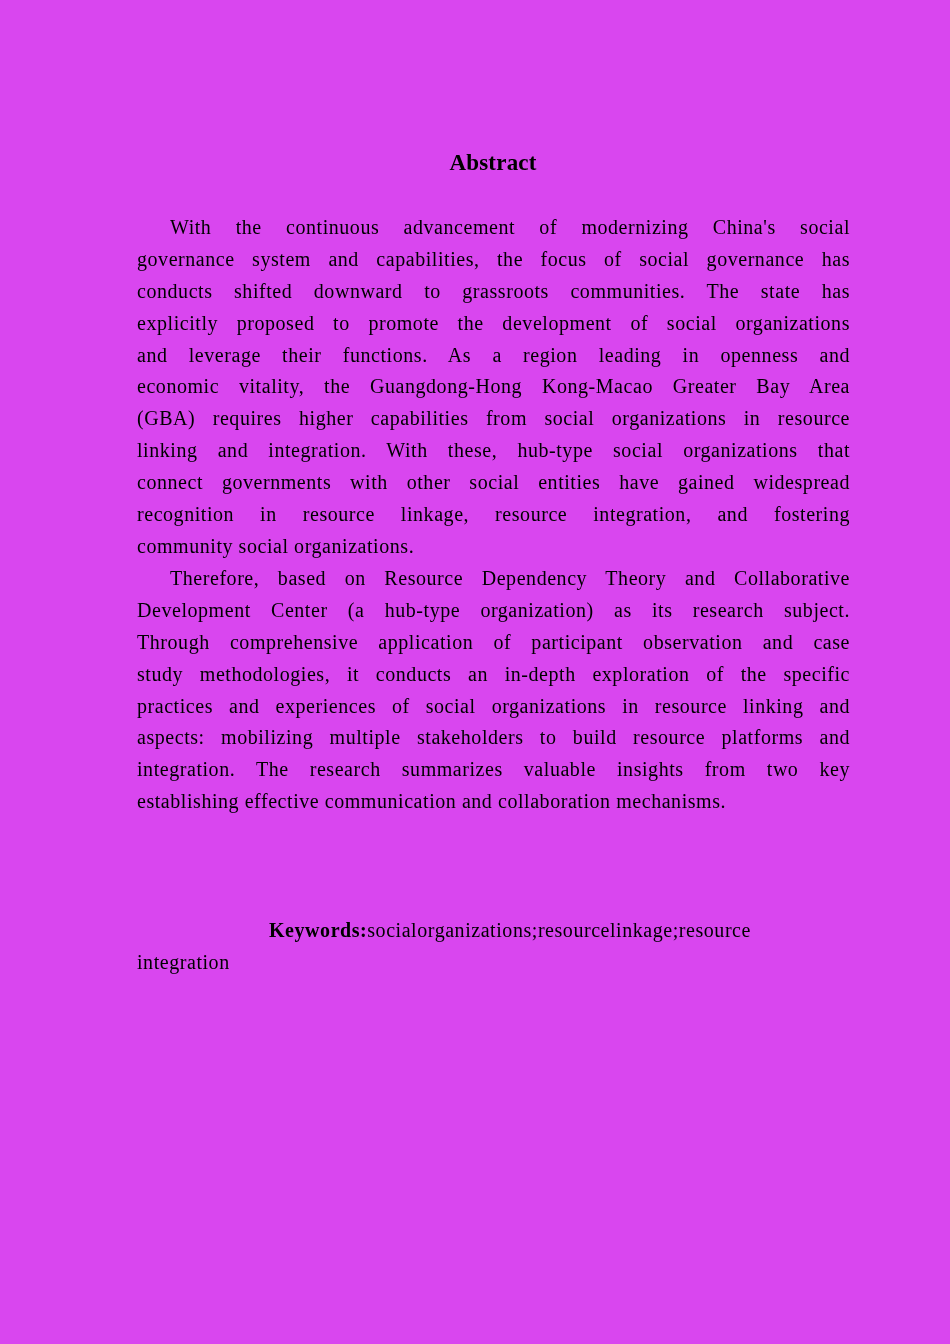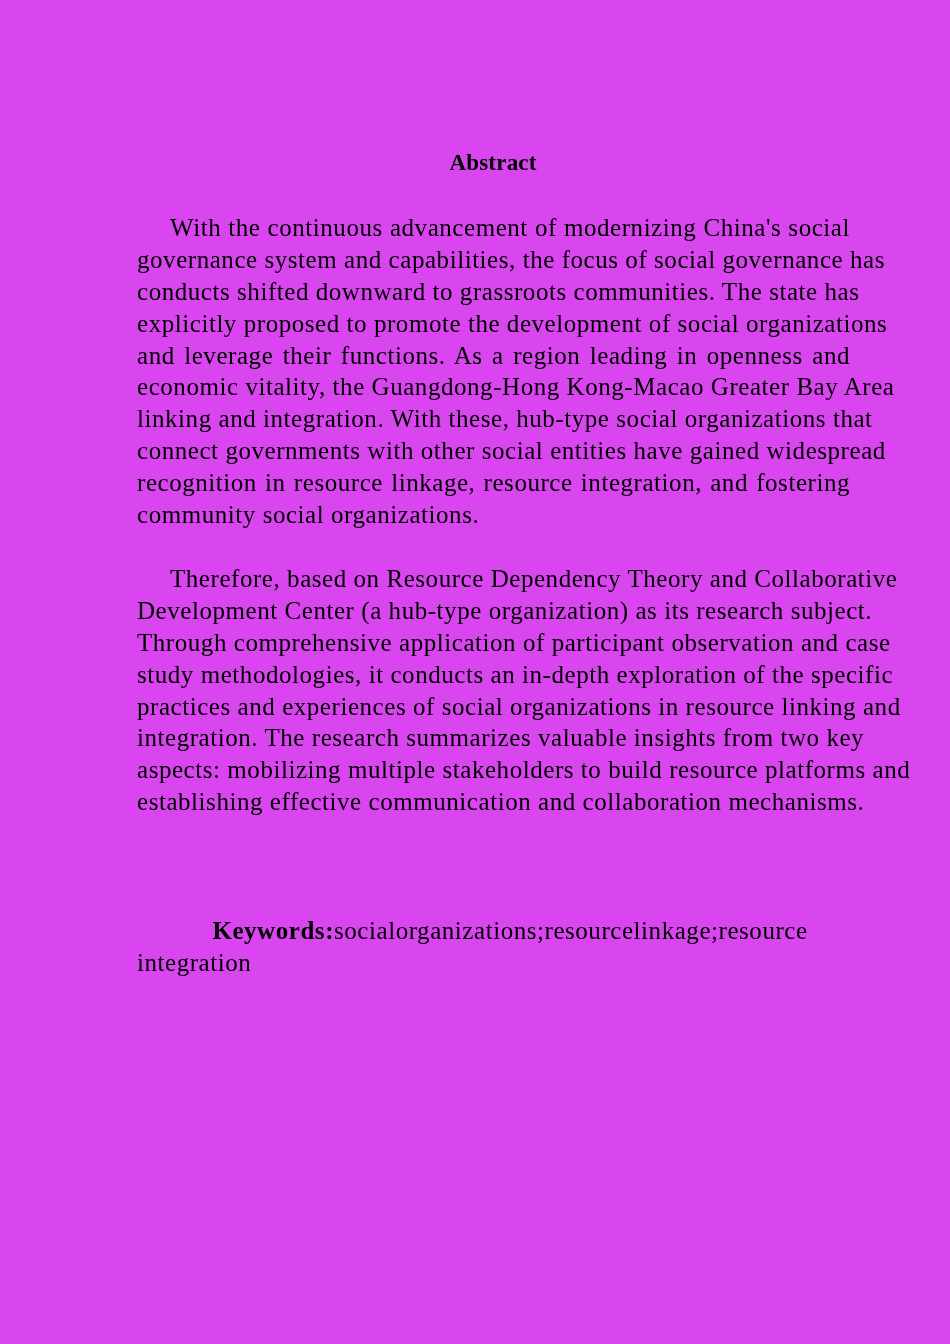"With the continuous advancement of" .body-text { font-size: 25px -> 20px }
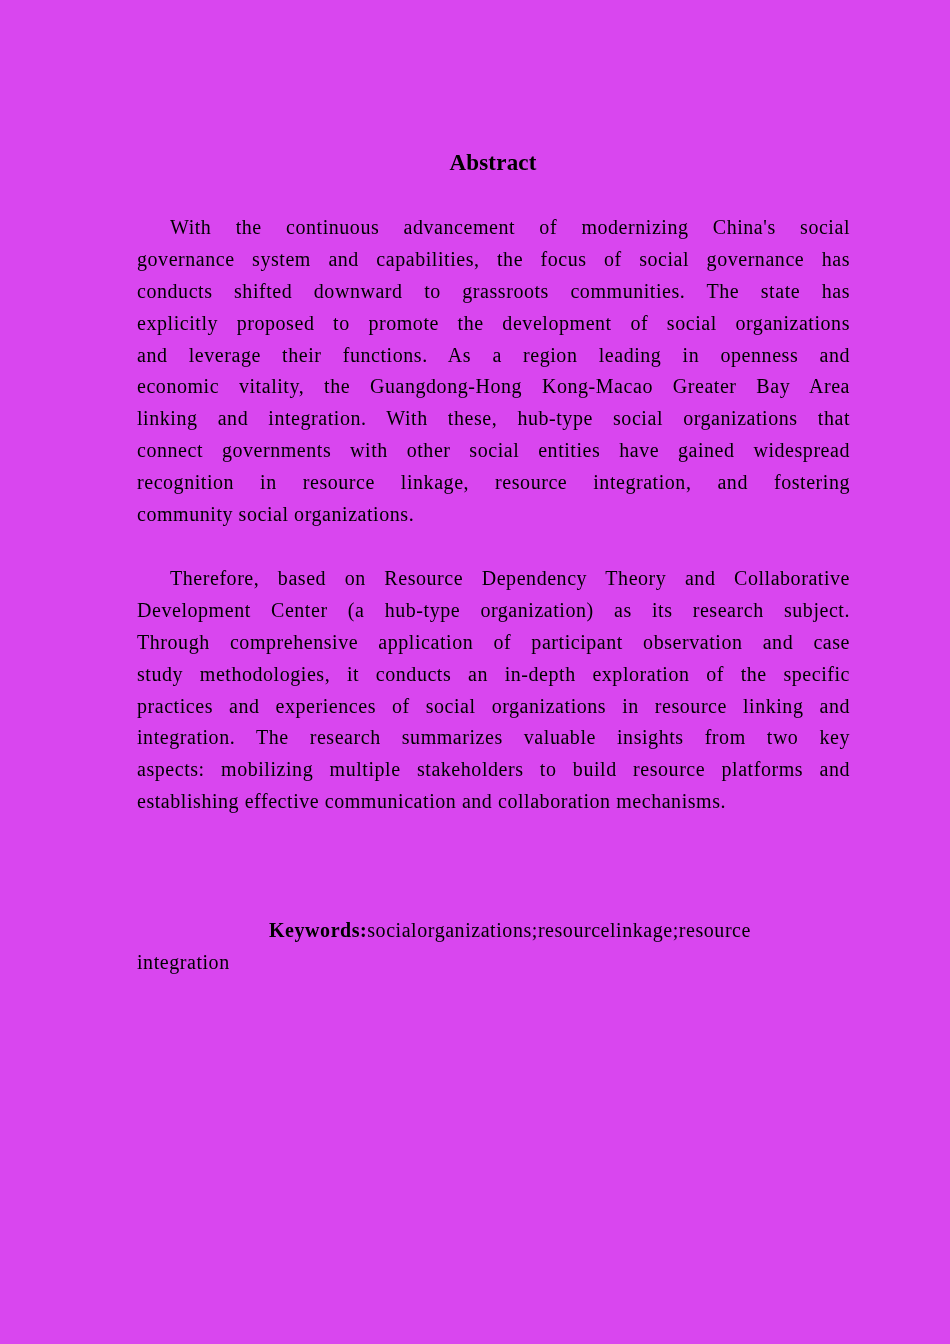"(GBA) requires higher capabilities from" div.line { html: none -> <div>(GBA) requires higher capabilities from social organizations in resource</div> }
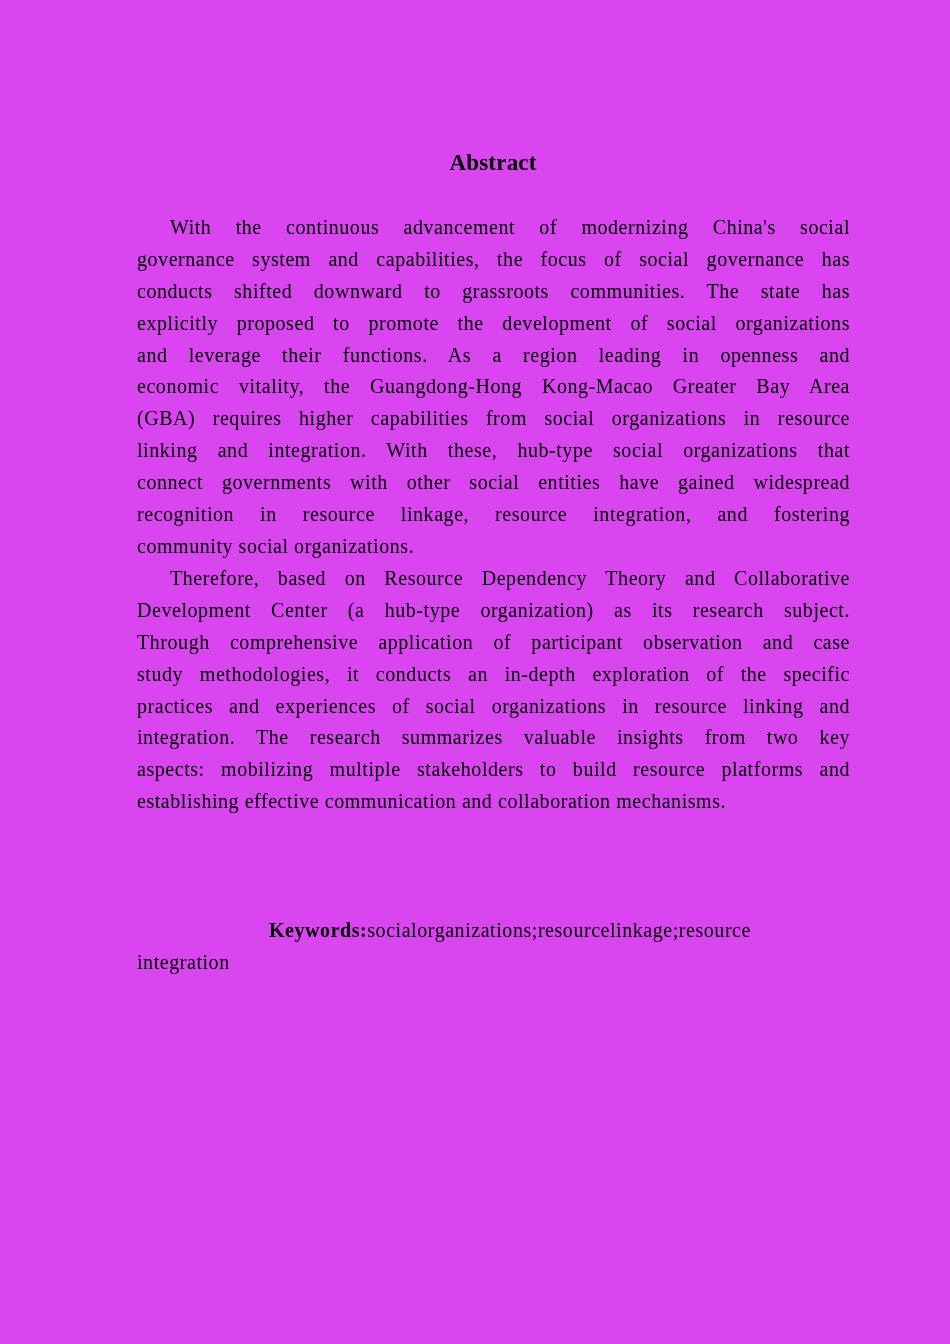"integration. The research summarizes" div.line { order: before "aspects: mobilizing multiple" -> after "aspects: mobilizing multiple" }
